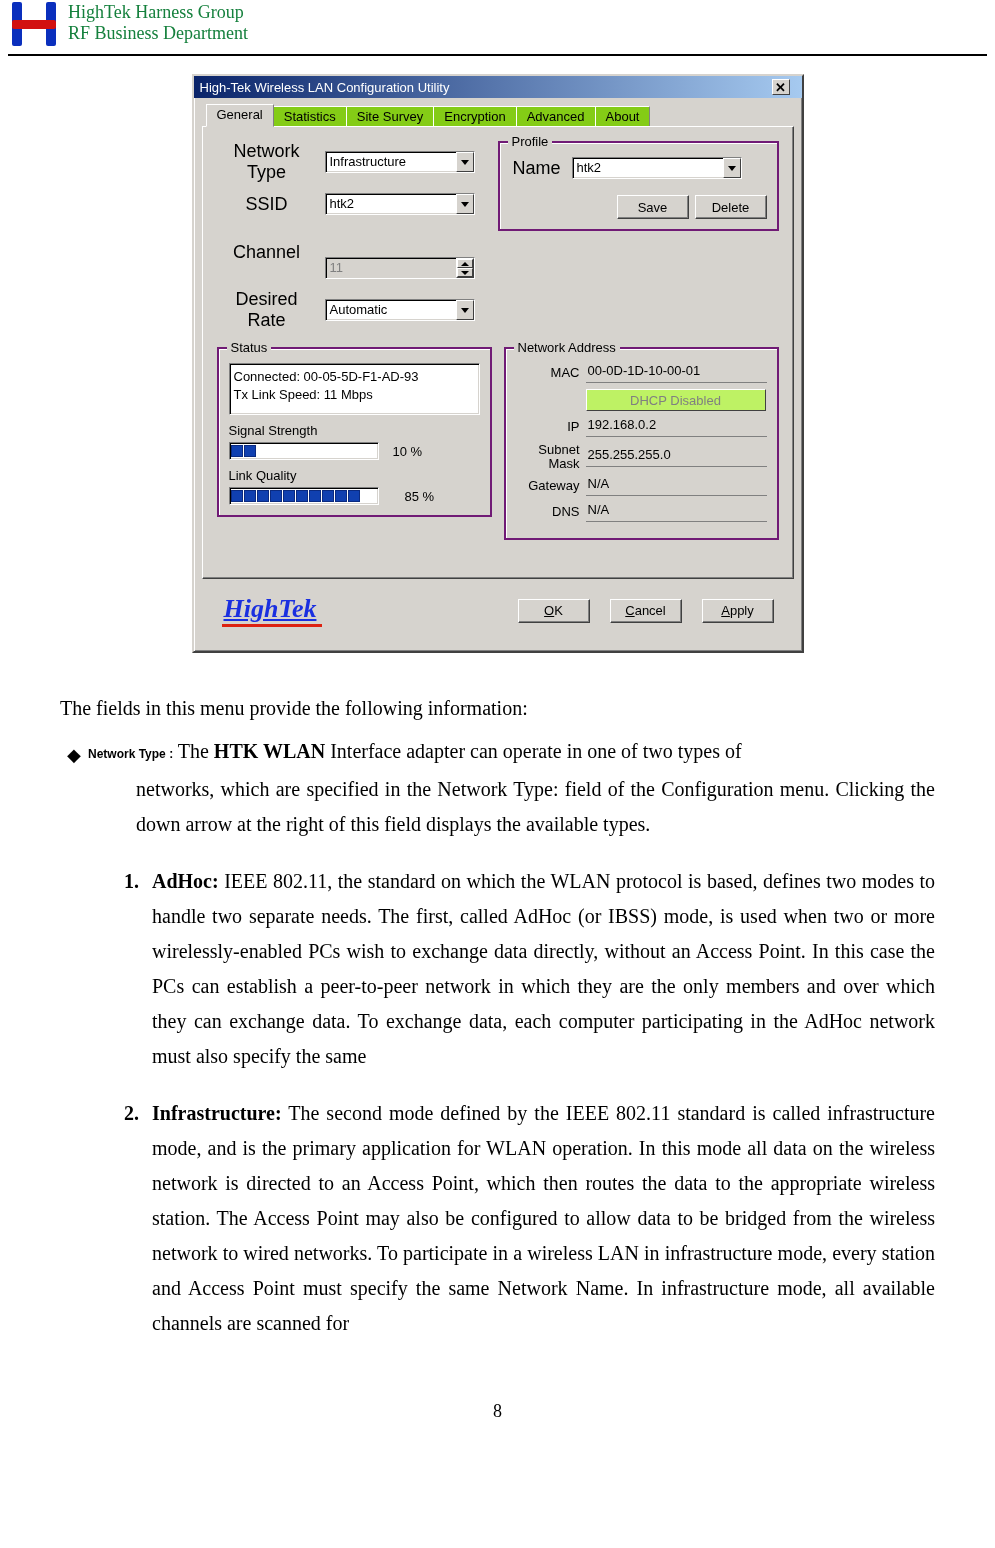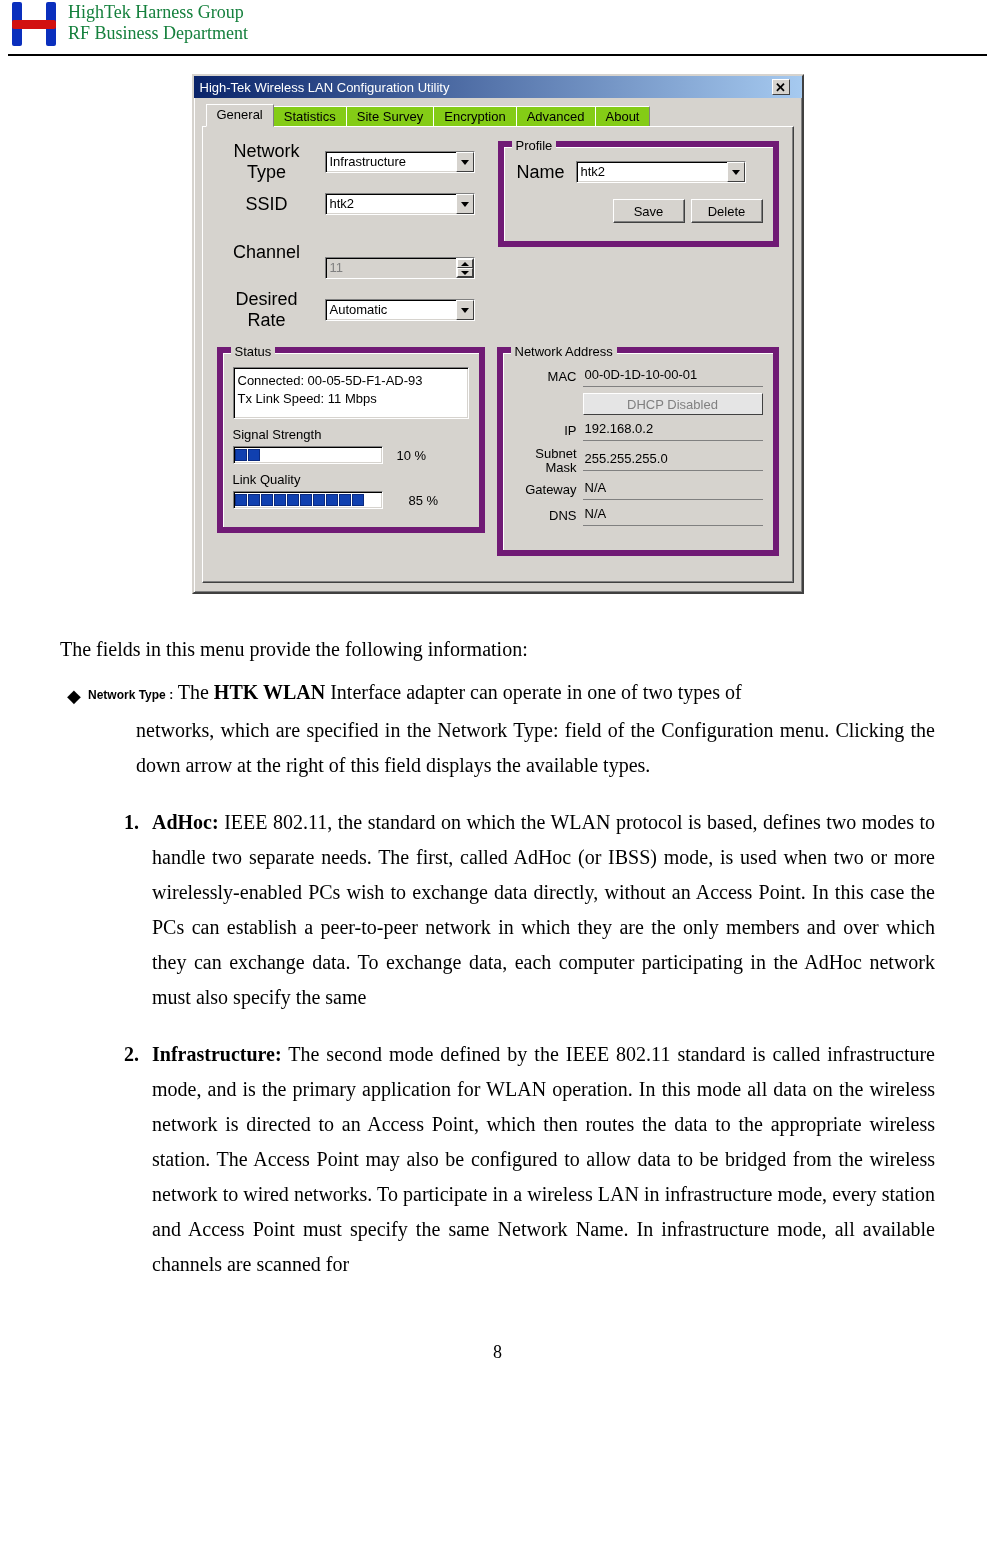"Profile" .groupbox { border: 6px solid #701a75 -> 2px solid #701a75; margin-bottom: 8px -> 20px; padding: 14px 10px 18px 10px -> 14px 10px 10px 10px }
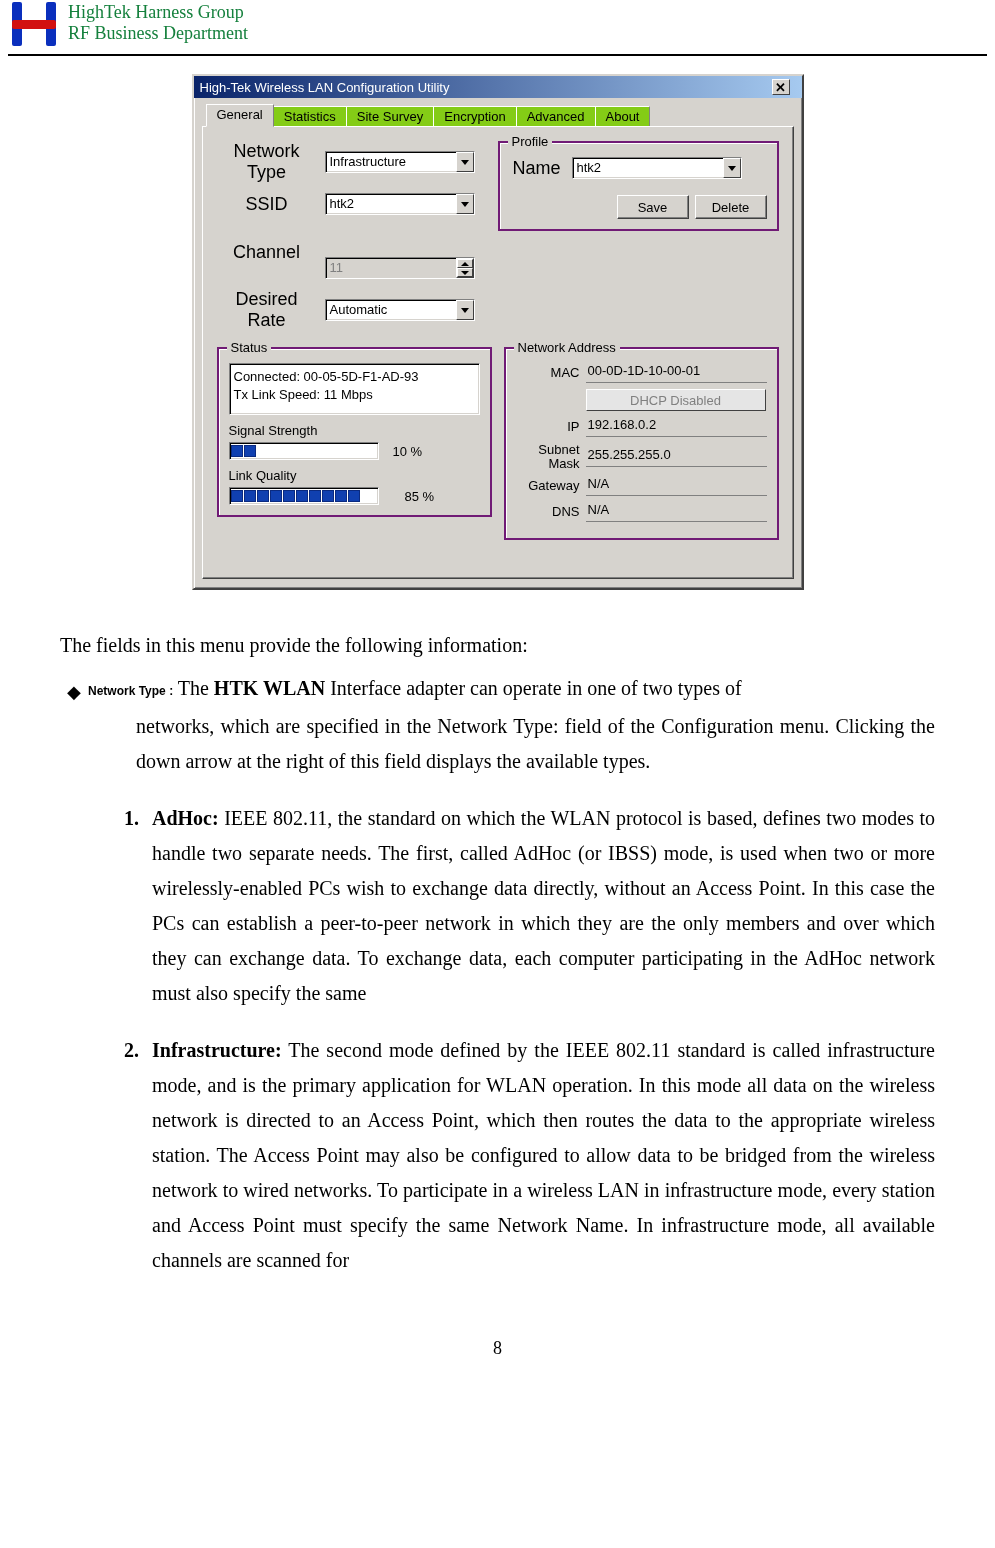"DHCP Disabled" .dhcp-btn { background: #e5e5e5 -> #bef264 }
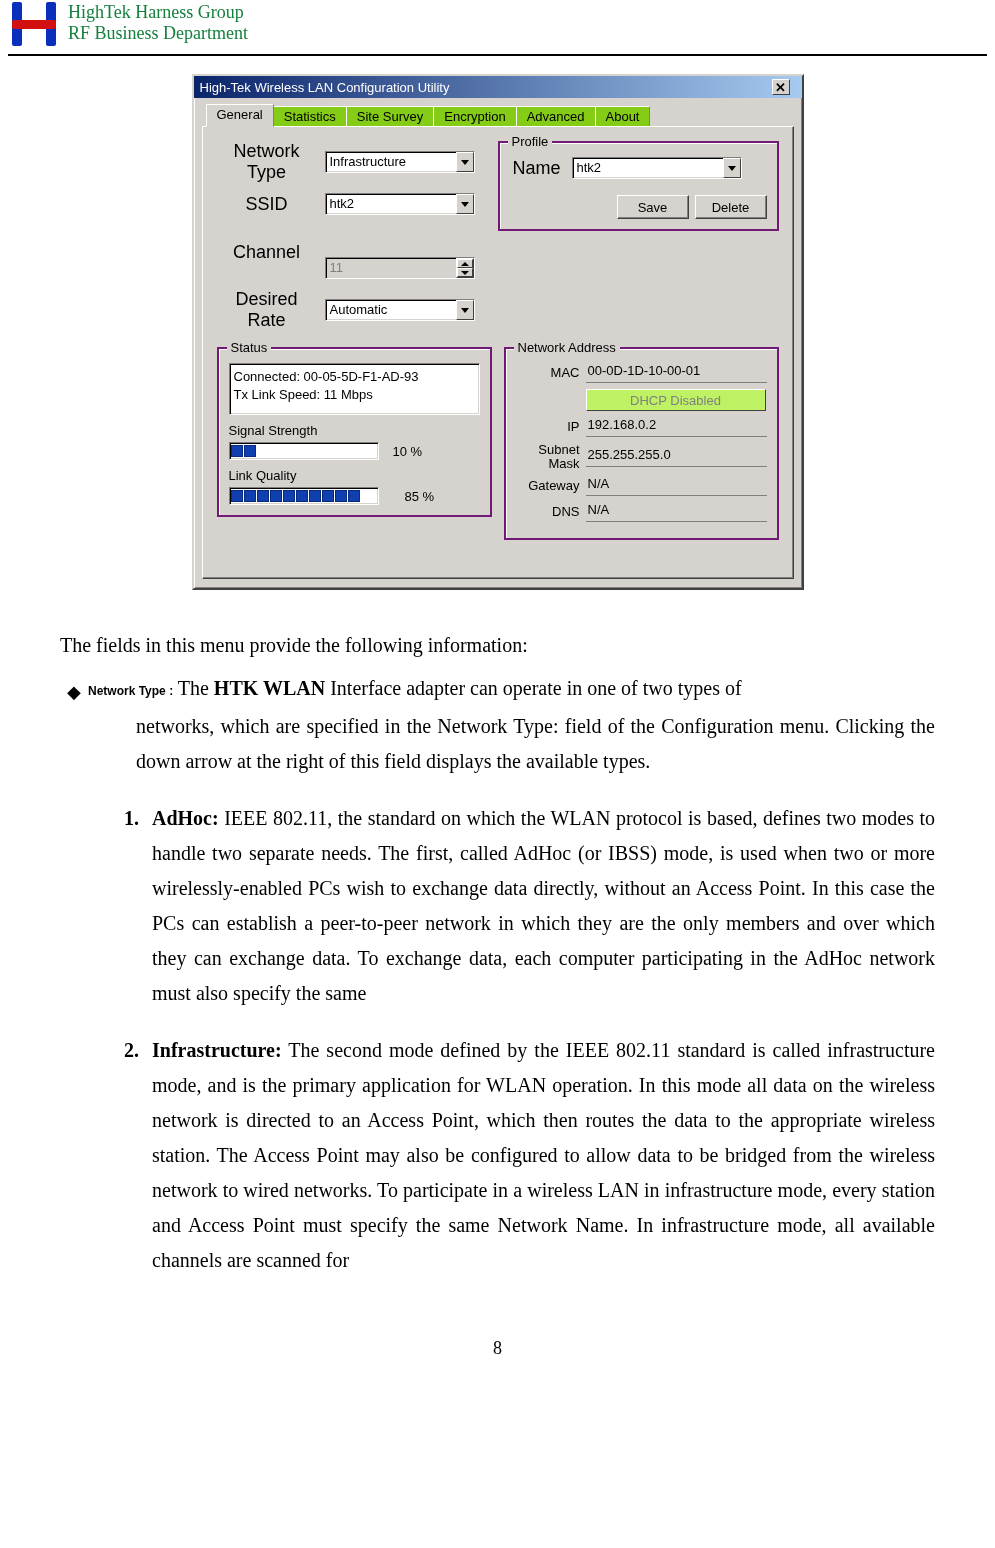"HighTek" div.dlg-buttons { html: none -> <div> <span>HighTek</span> <span></span> <button><u>O</u><span>K</span></button> <button><u>C</u><span>ancel</span></button> <button><u>A</u><span>pply</span></button> </div> }
